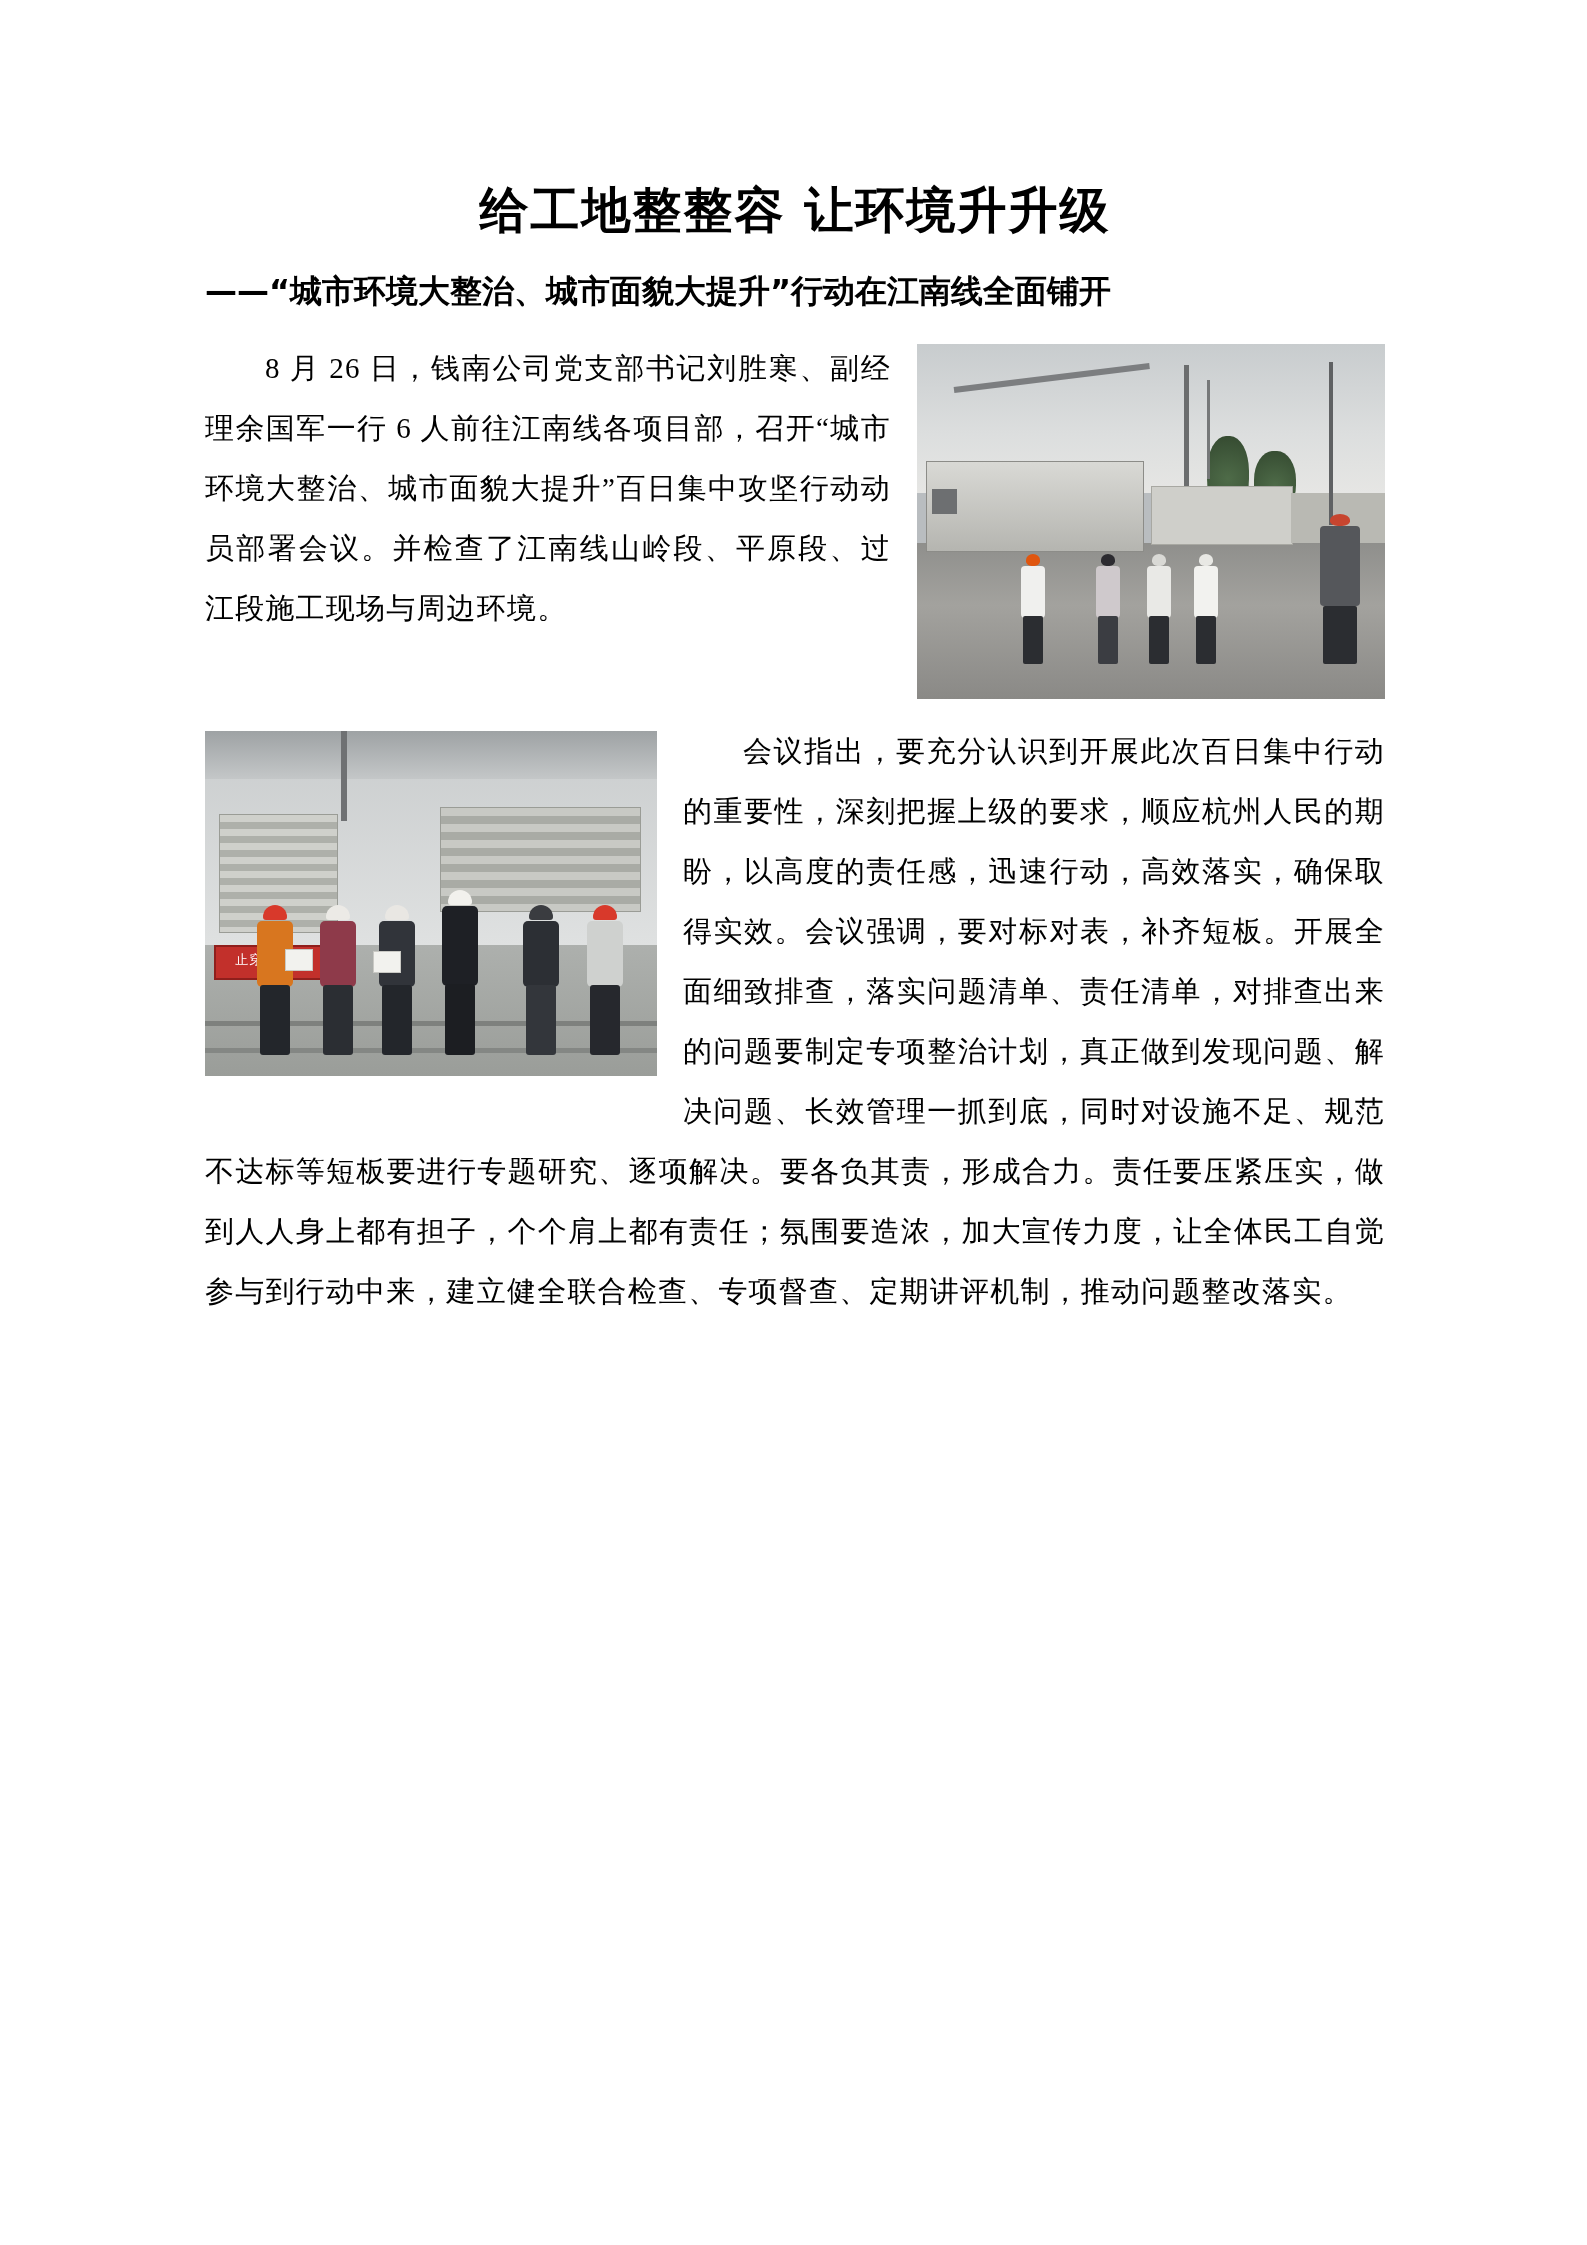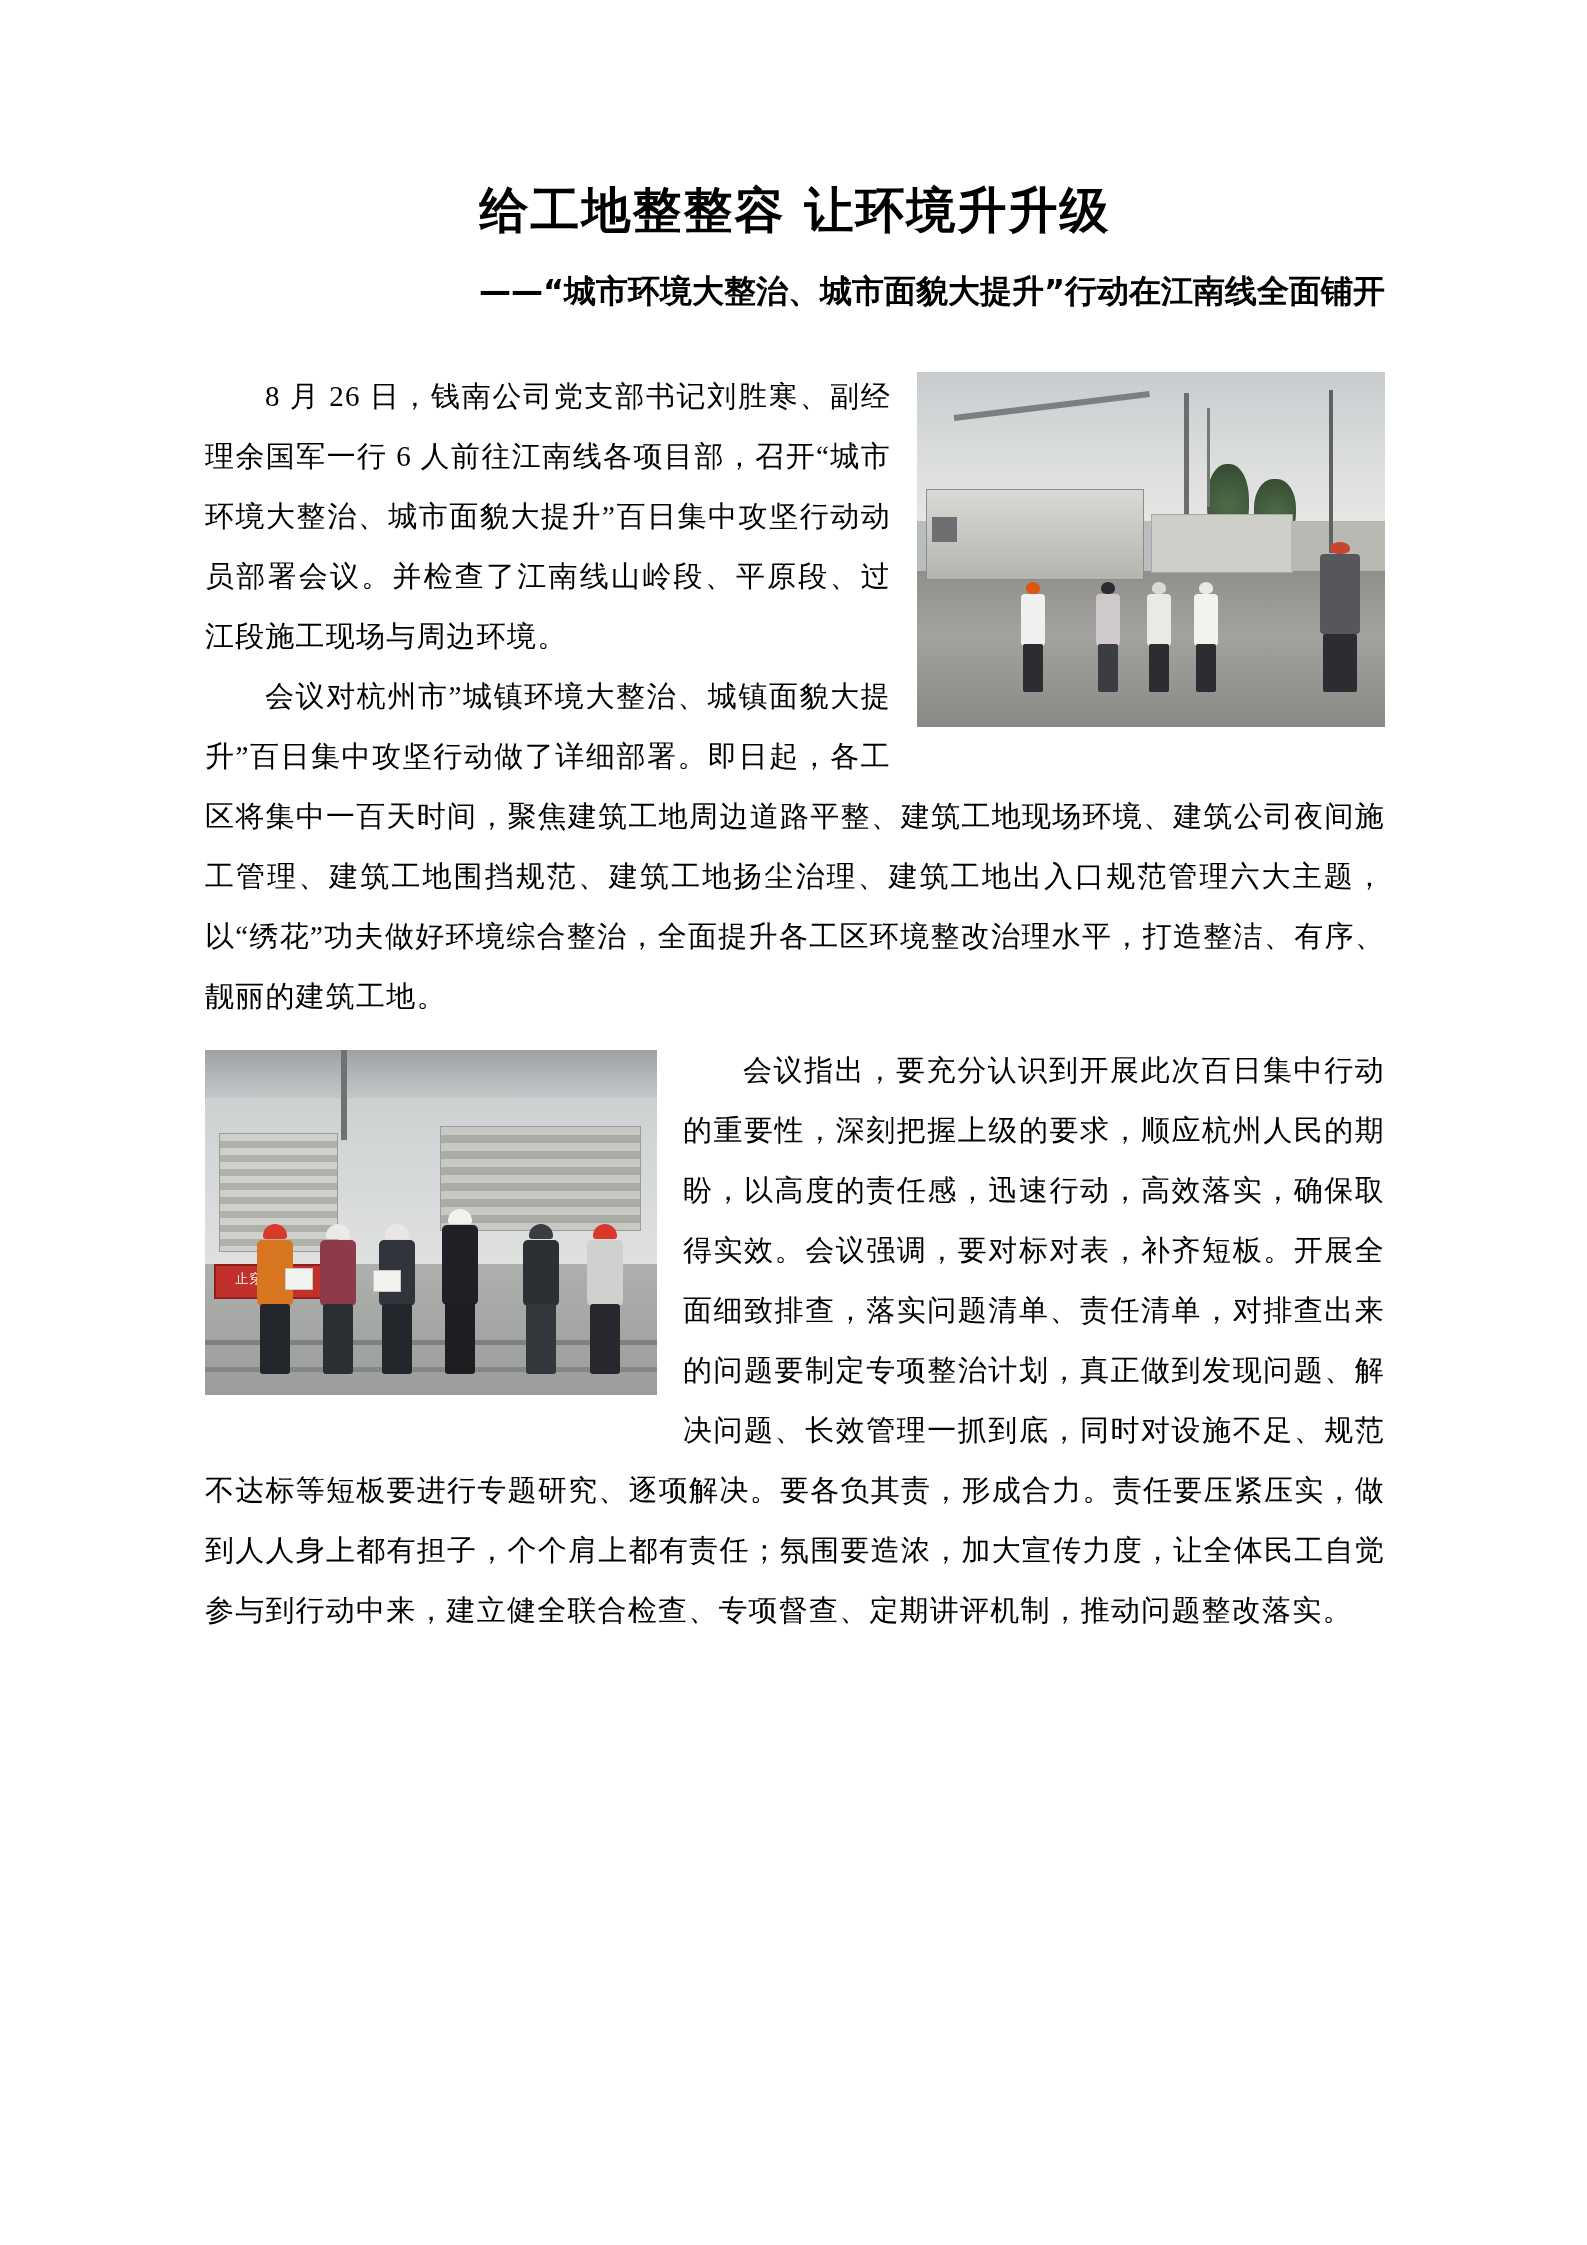"——“城市环境大整治、城市面貌大提升”行动在江南线全面铺开" .doc-subtitle { margin: 0 0 52px 0 -> 0 0 24px 0; text-align: right -> left }
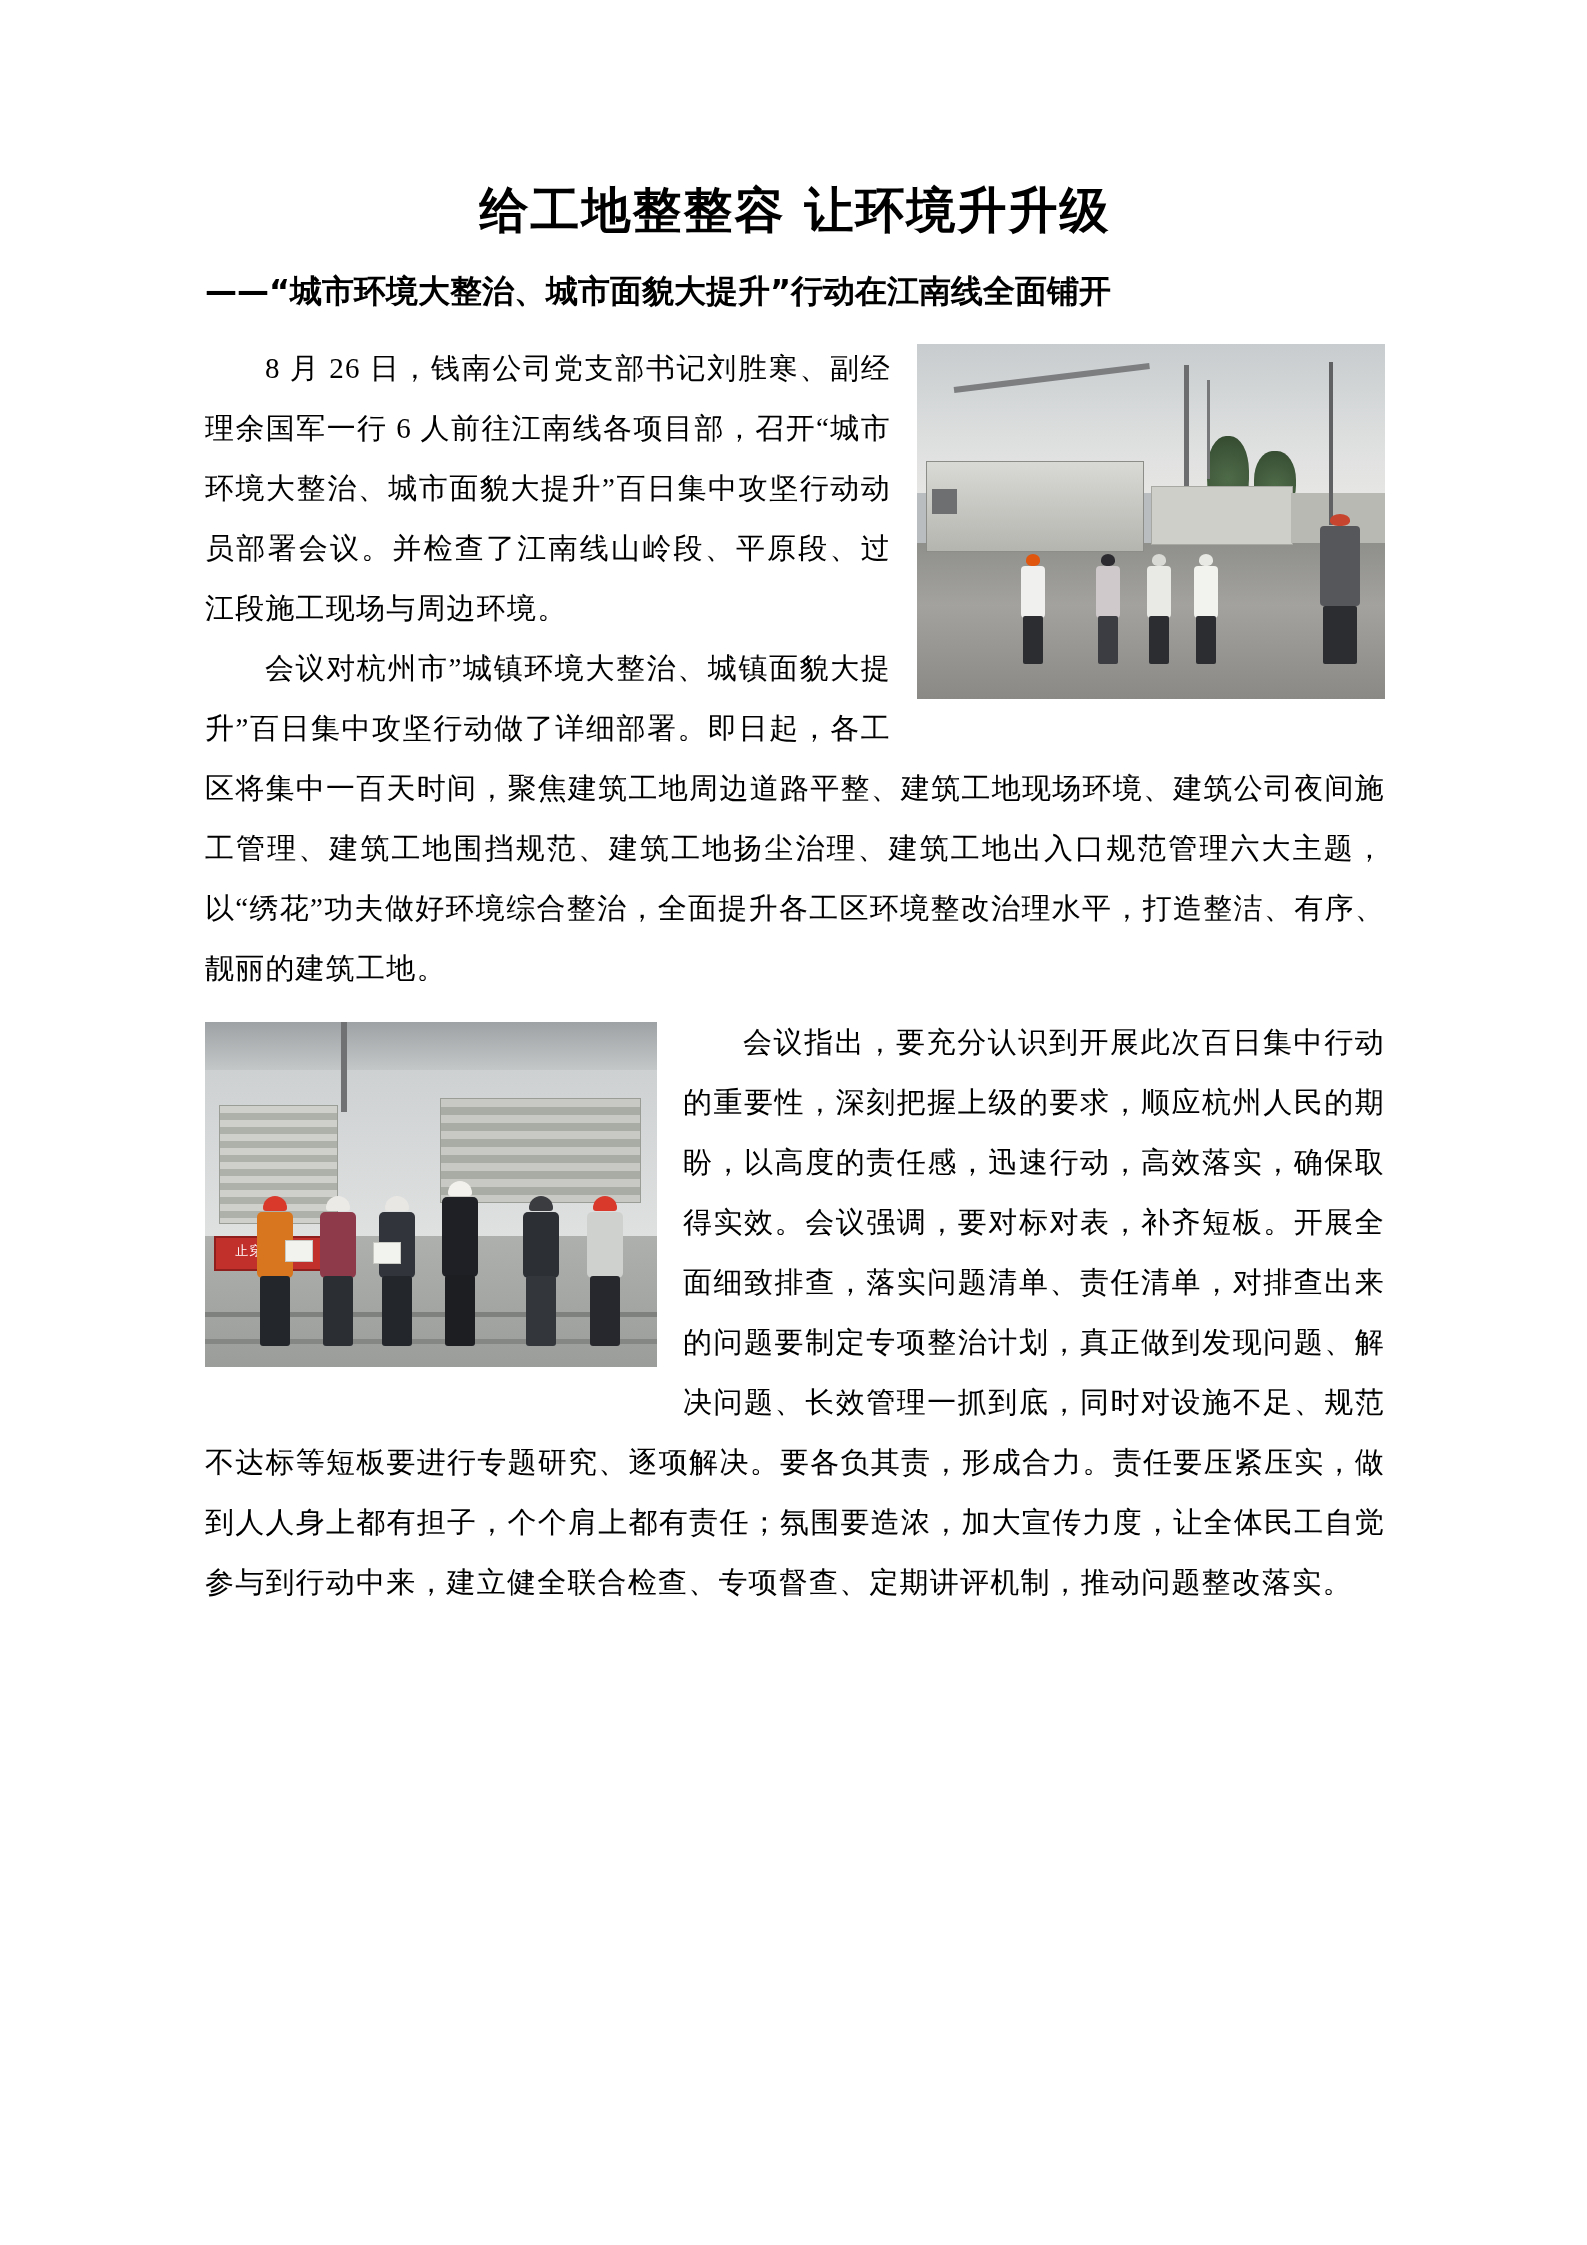"会议对杭州市”城镇环境大整治、城镇面貌大提升”百日集中攻坚行动做了详细部署。即日" p.para { html: <p>会议对杭州市”城镇环境大整治、城镇面貌大提升”百日集中攻坚行动做了详细部署。即日起，各工区将集中一百天时间，聚焦建筑工地周边道路平整、建筑工地现场环境、建筑公司夜间施工管理、建筑工地围挡规范、建筑工地扬尘治理、建筑工地出入口规范管理六大主题，以“绣花”功夫做好环境综合整治，全面提升各工区环境整改治理水平，打造整洁、有序、靓丽的建筑工地。</p> -> none }
